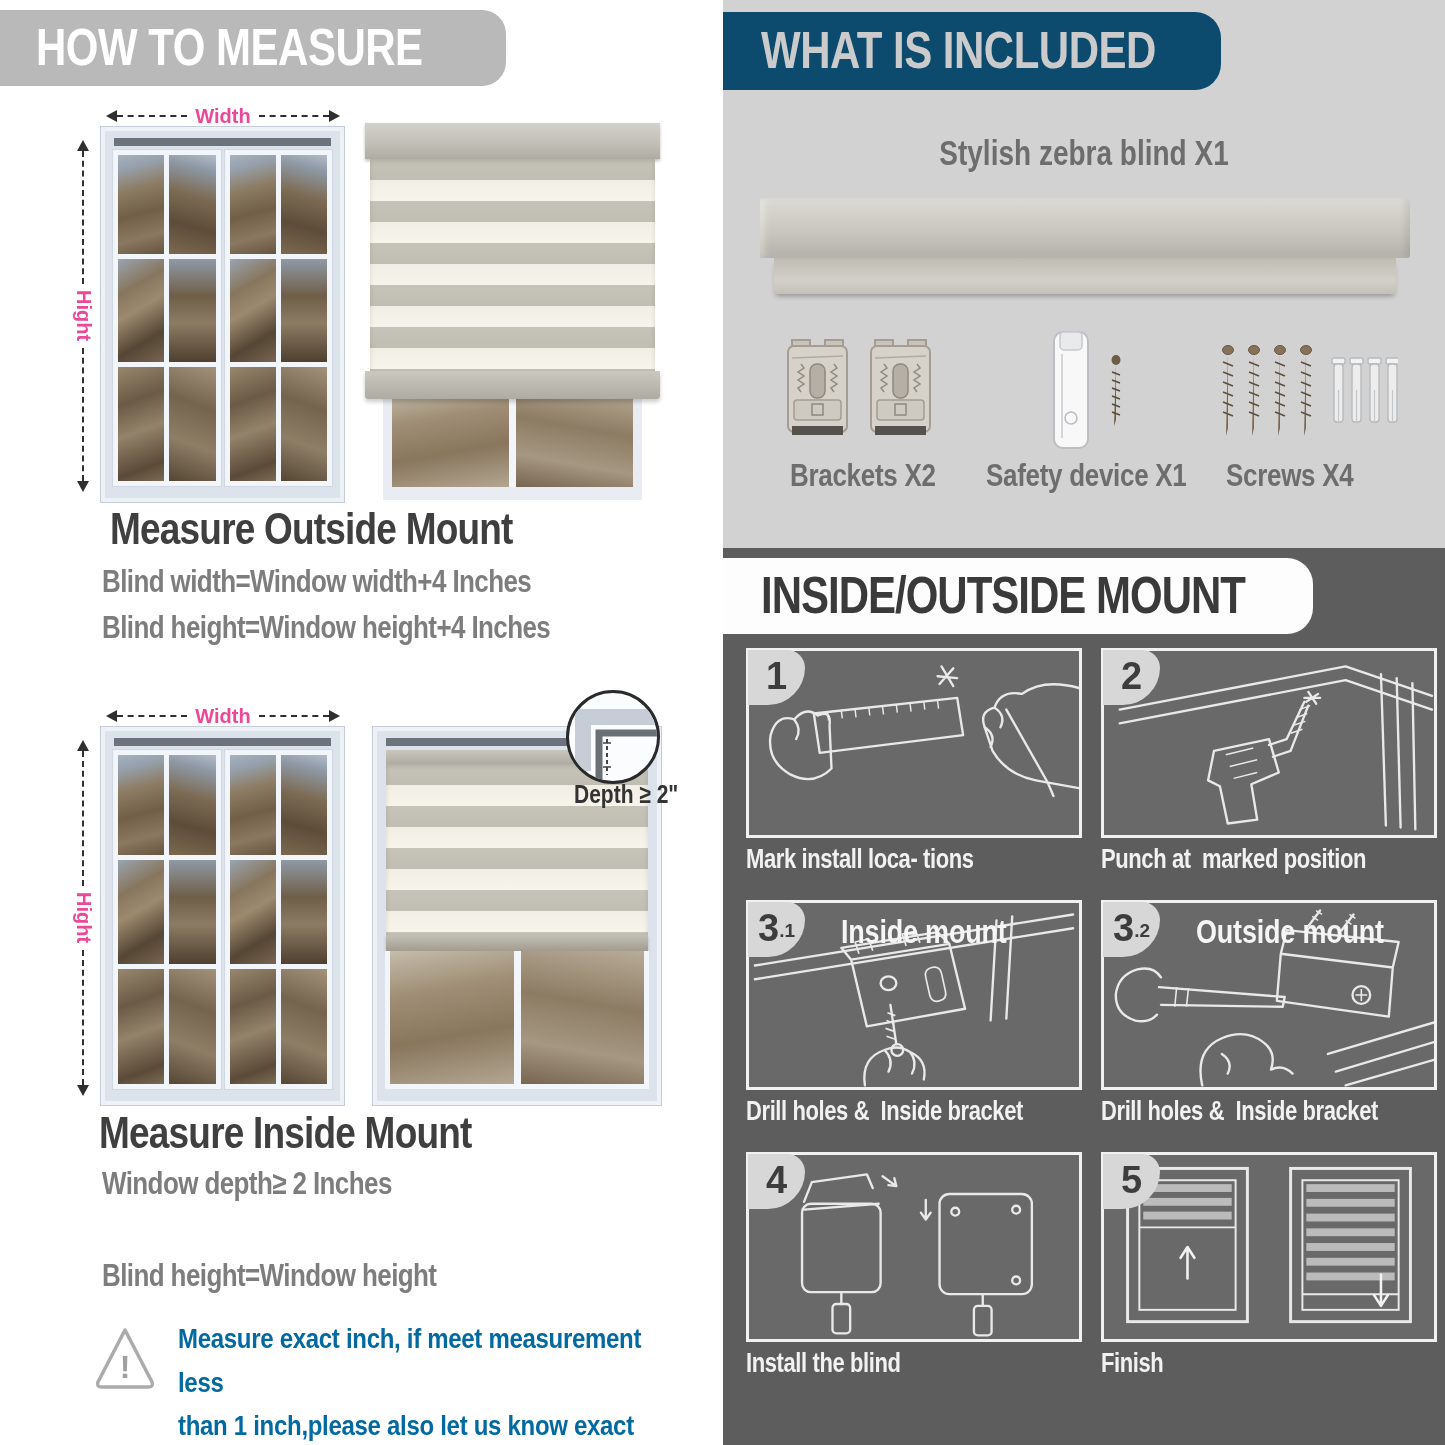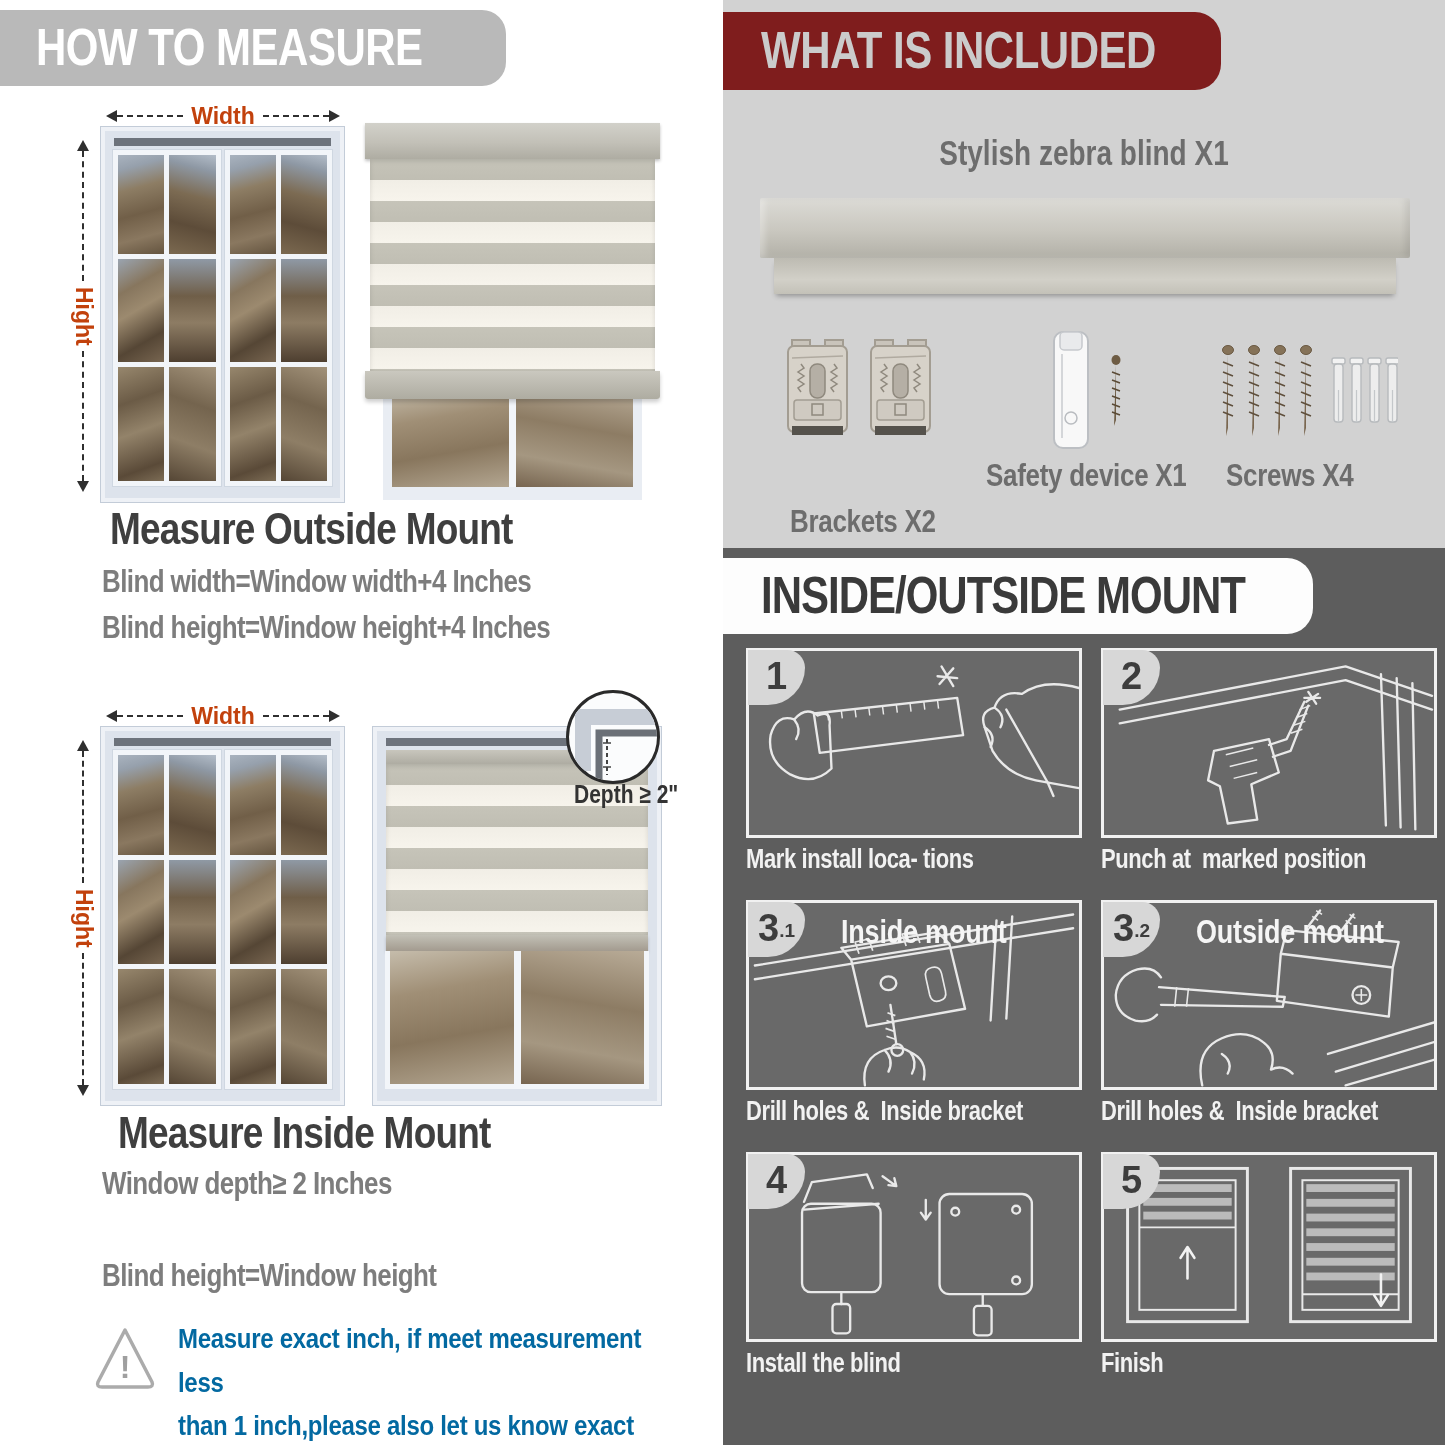"WHAT IS INCLUDED" .hdr-included { background: #7f1d1d -> #0c4a6e }
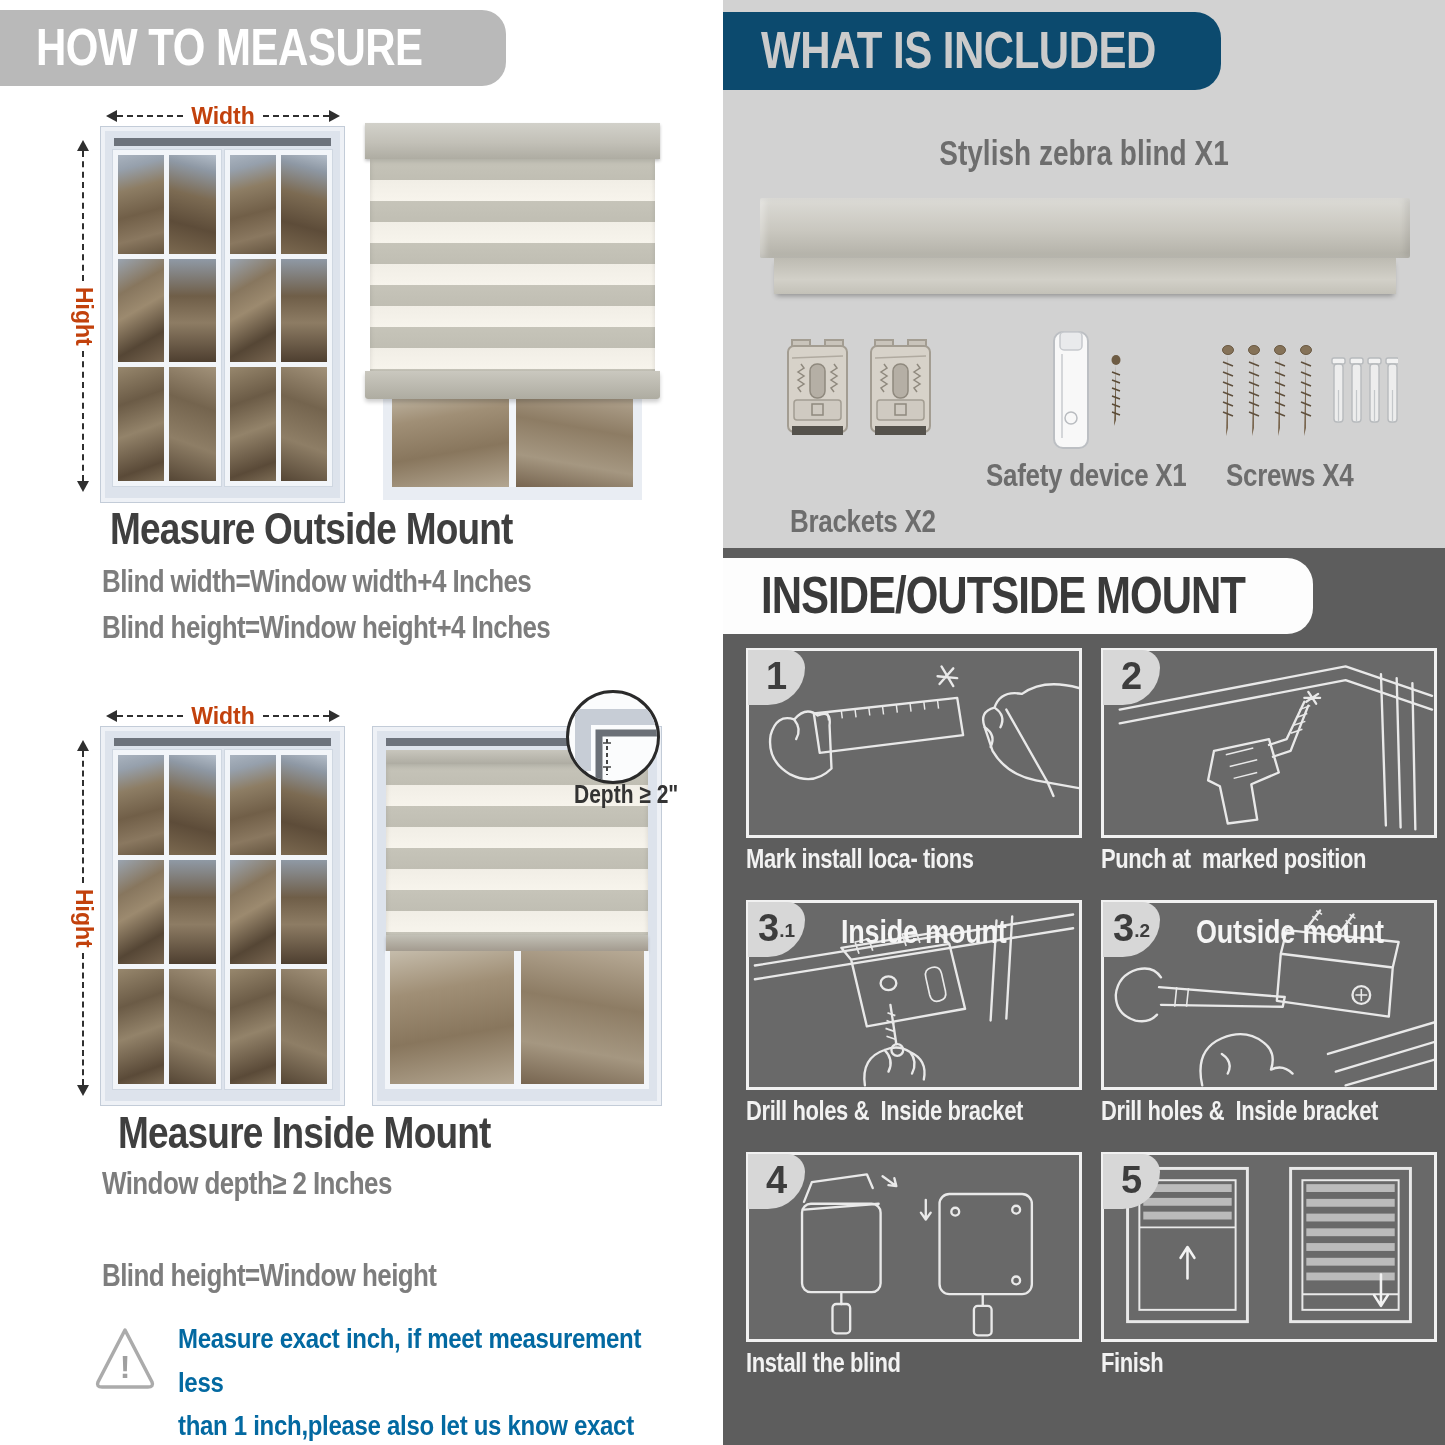"Width" .dim-lbl { color: #c2410c -> #ec4899; font-size: 23px -> 20px }
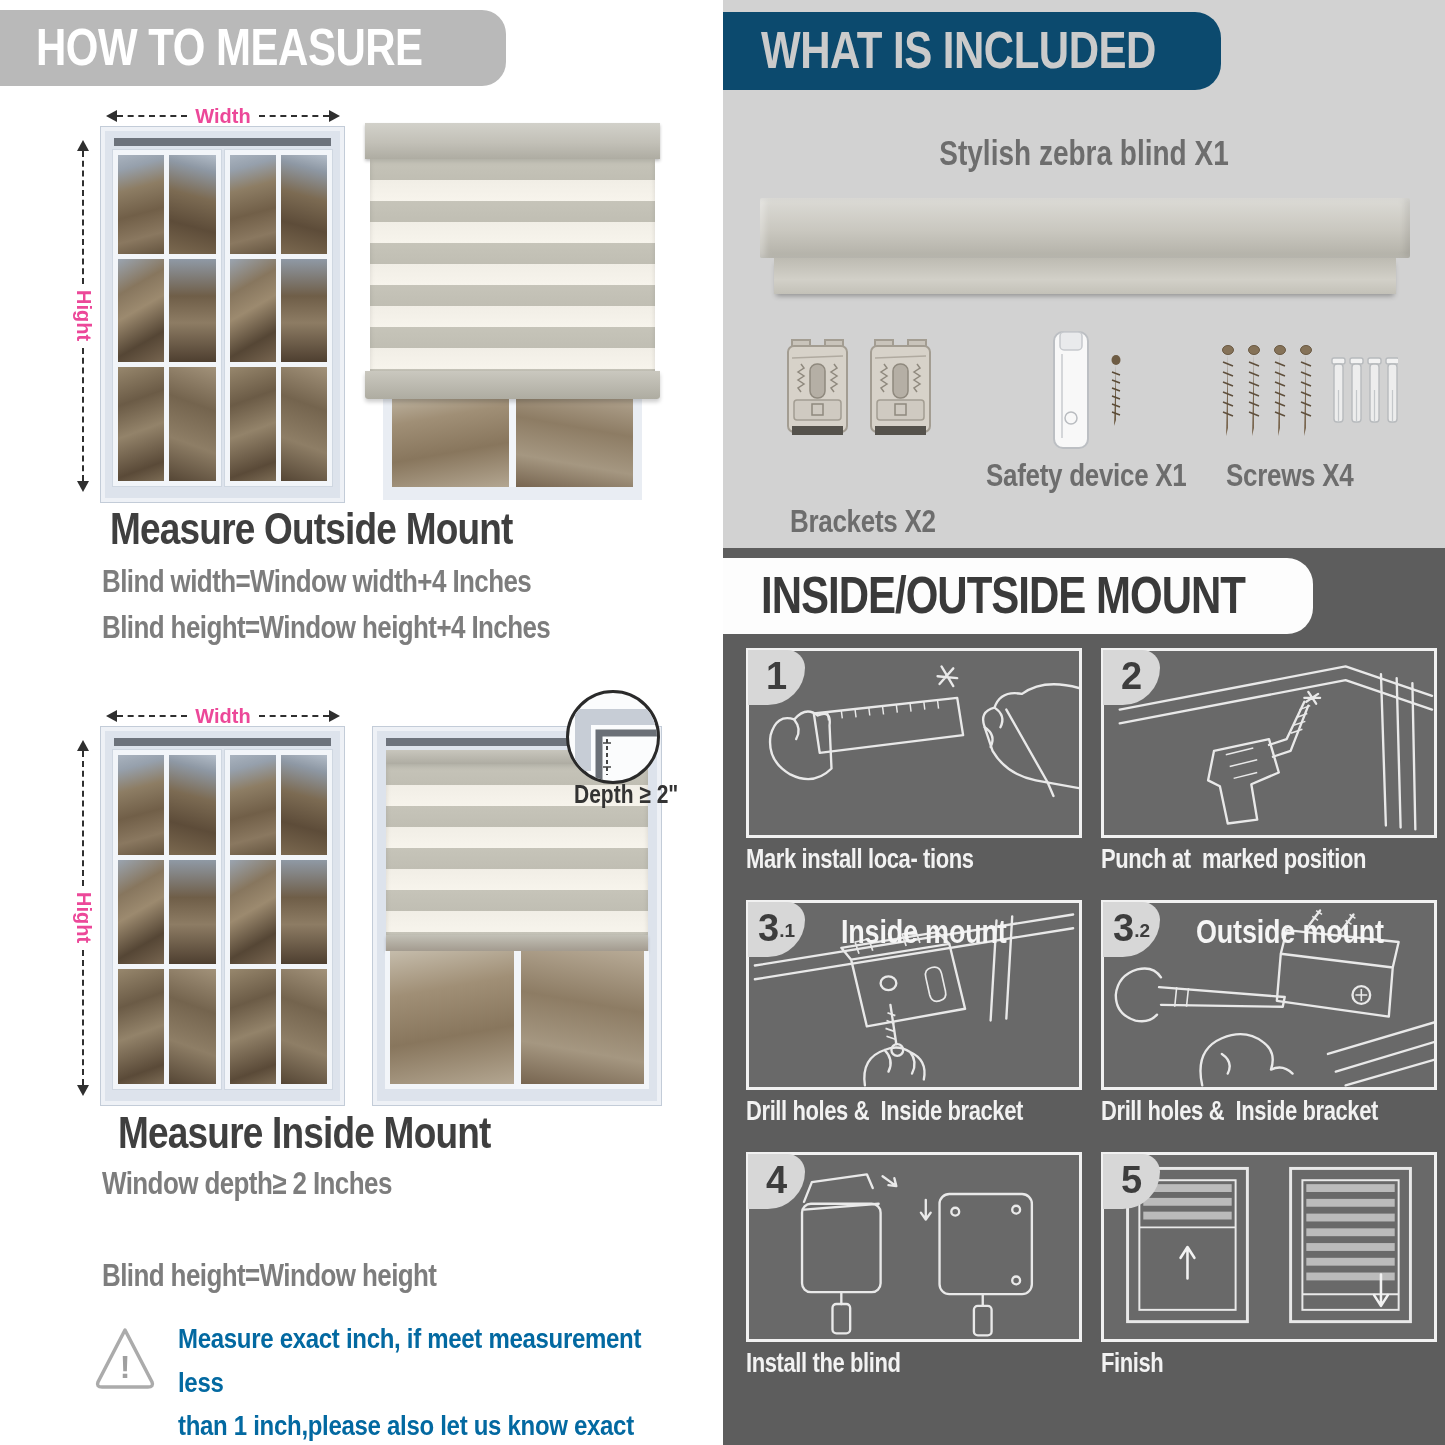"Brackets X2" div.abs { margin-top: 46px -> none }
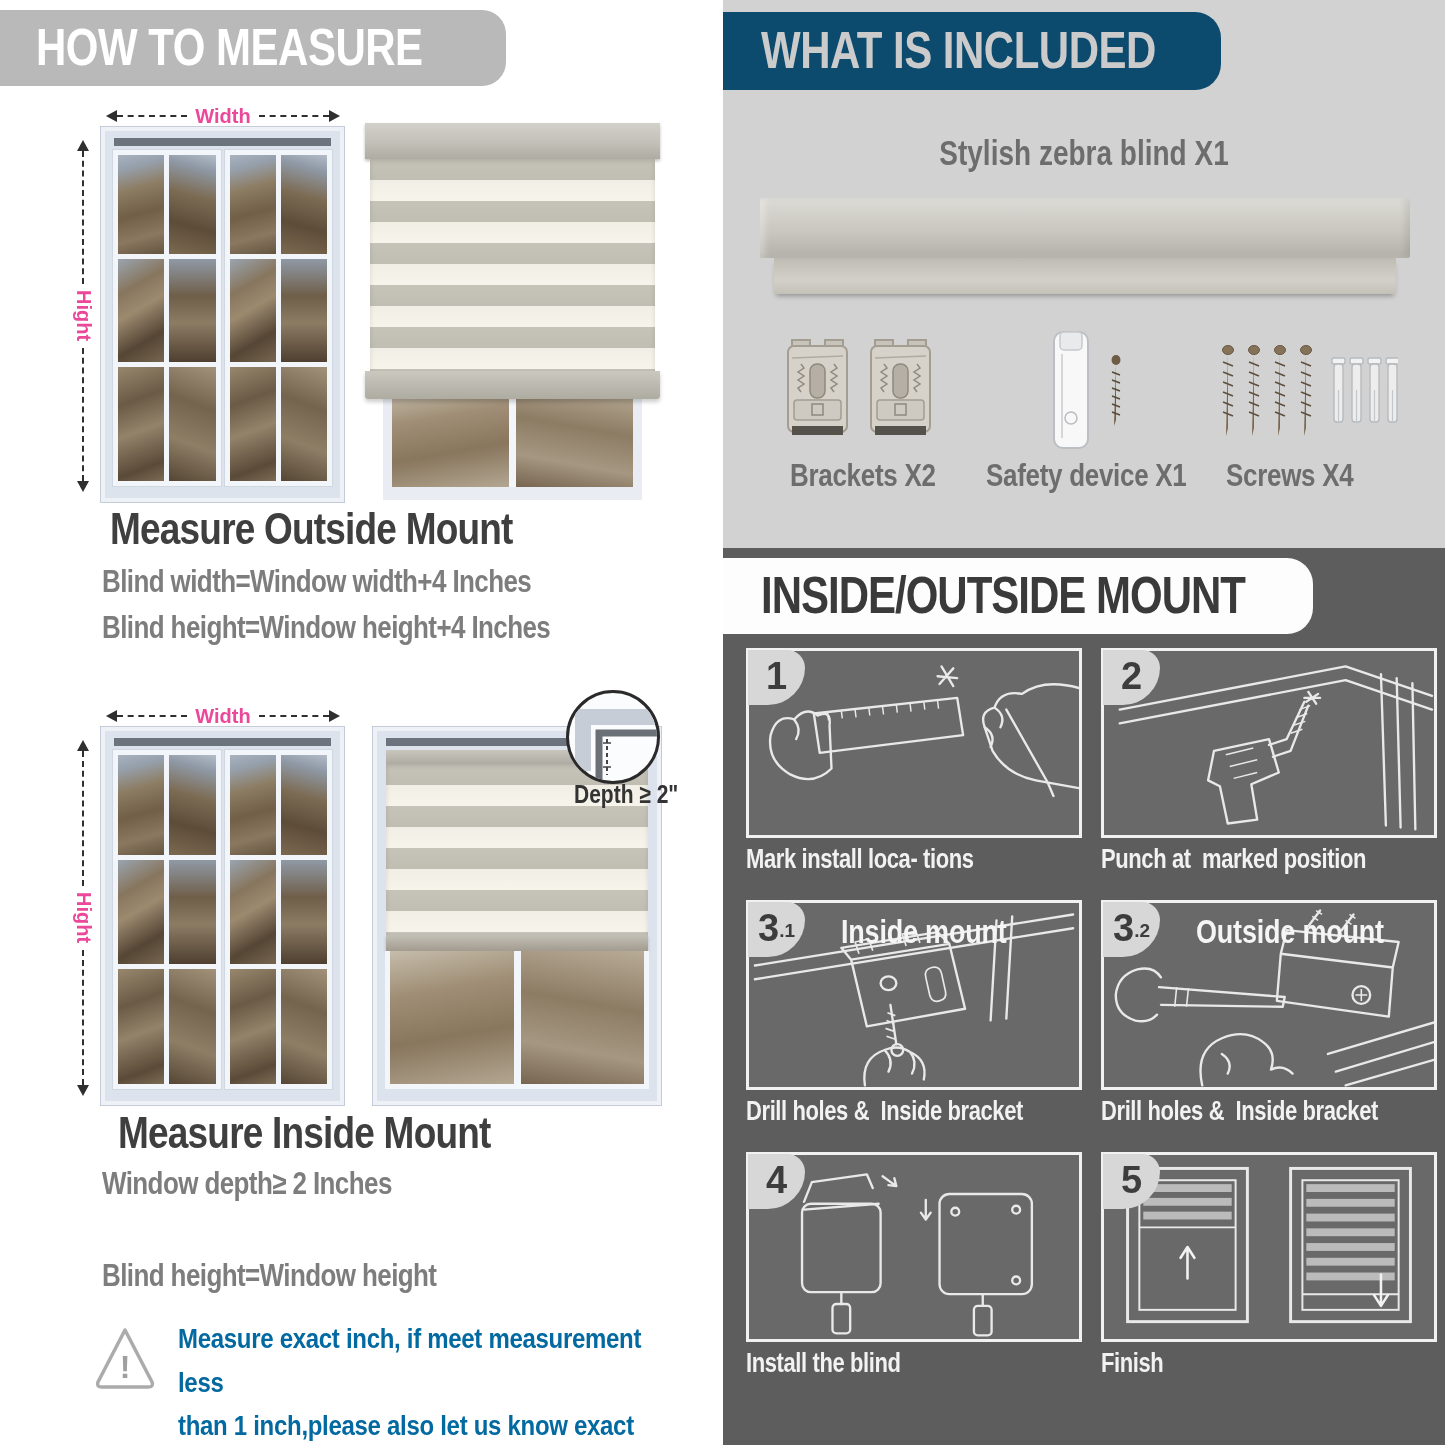"Measure Inside Mount" div.abs { left: 108px -> 89px }
